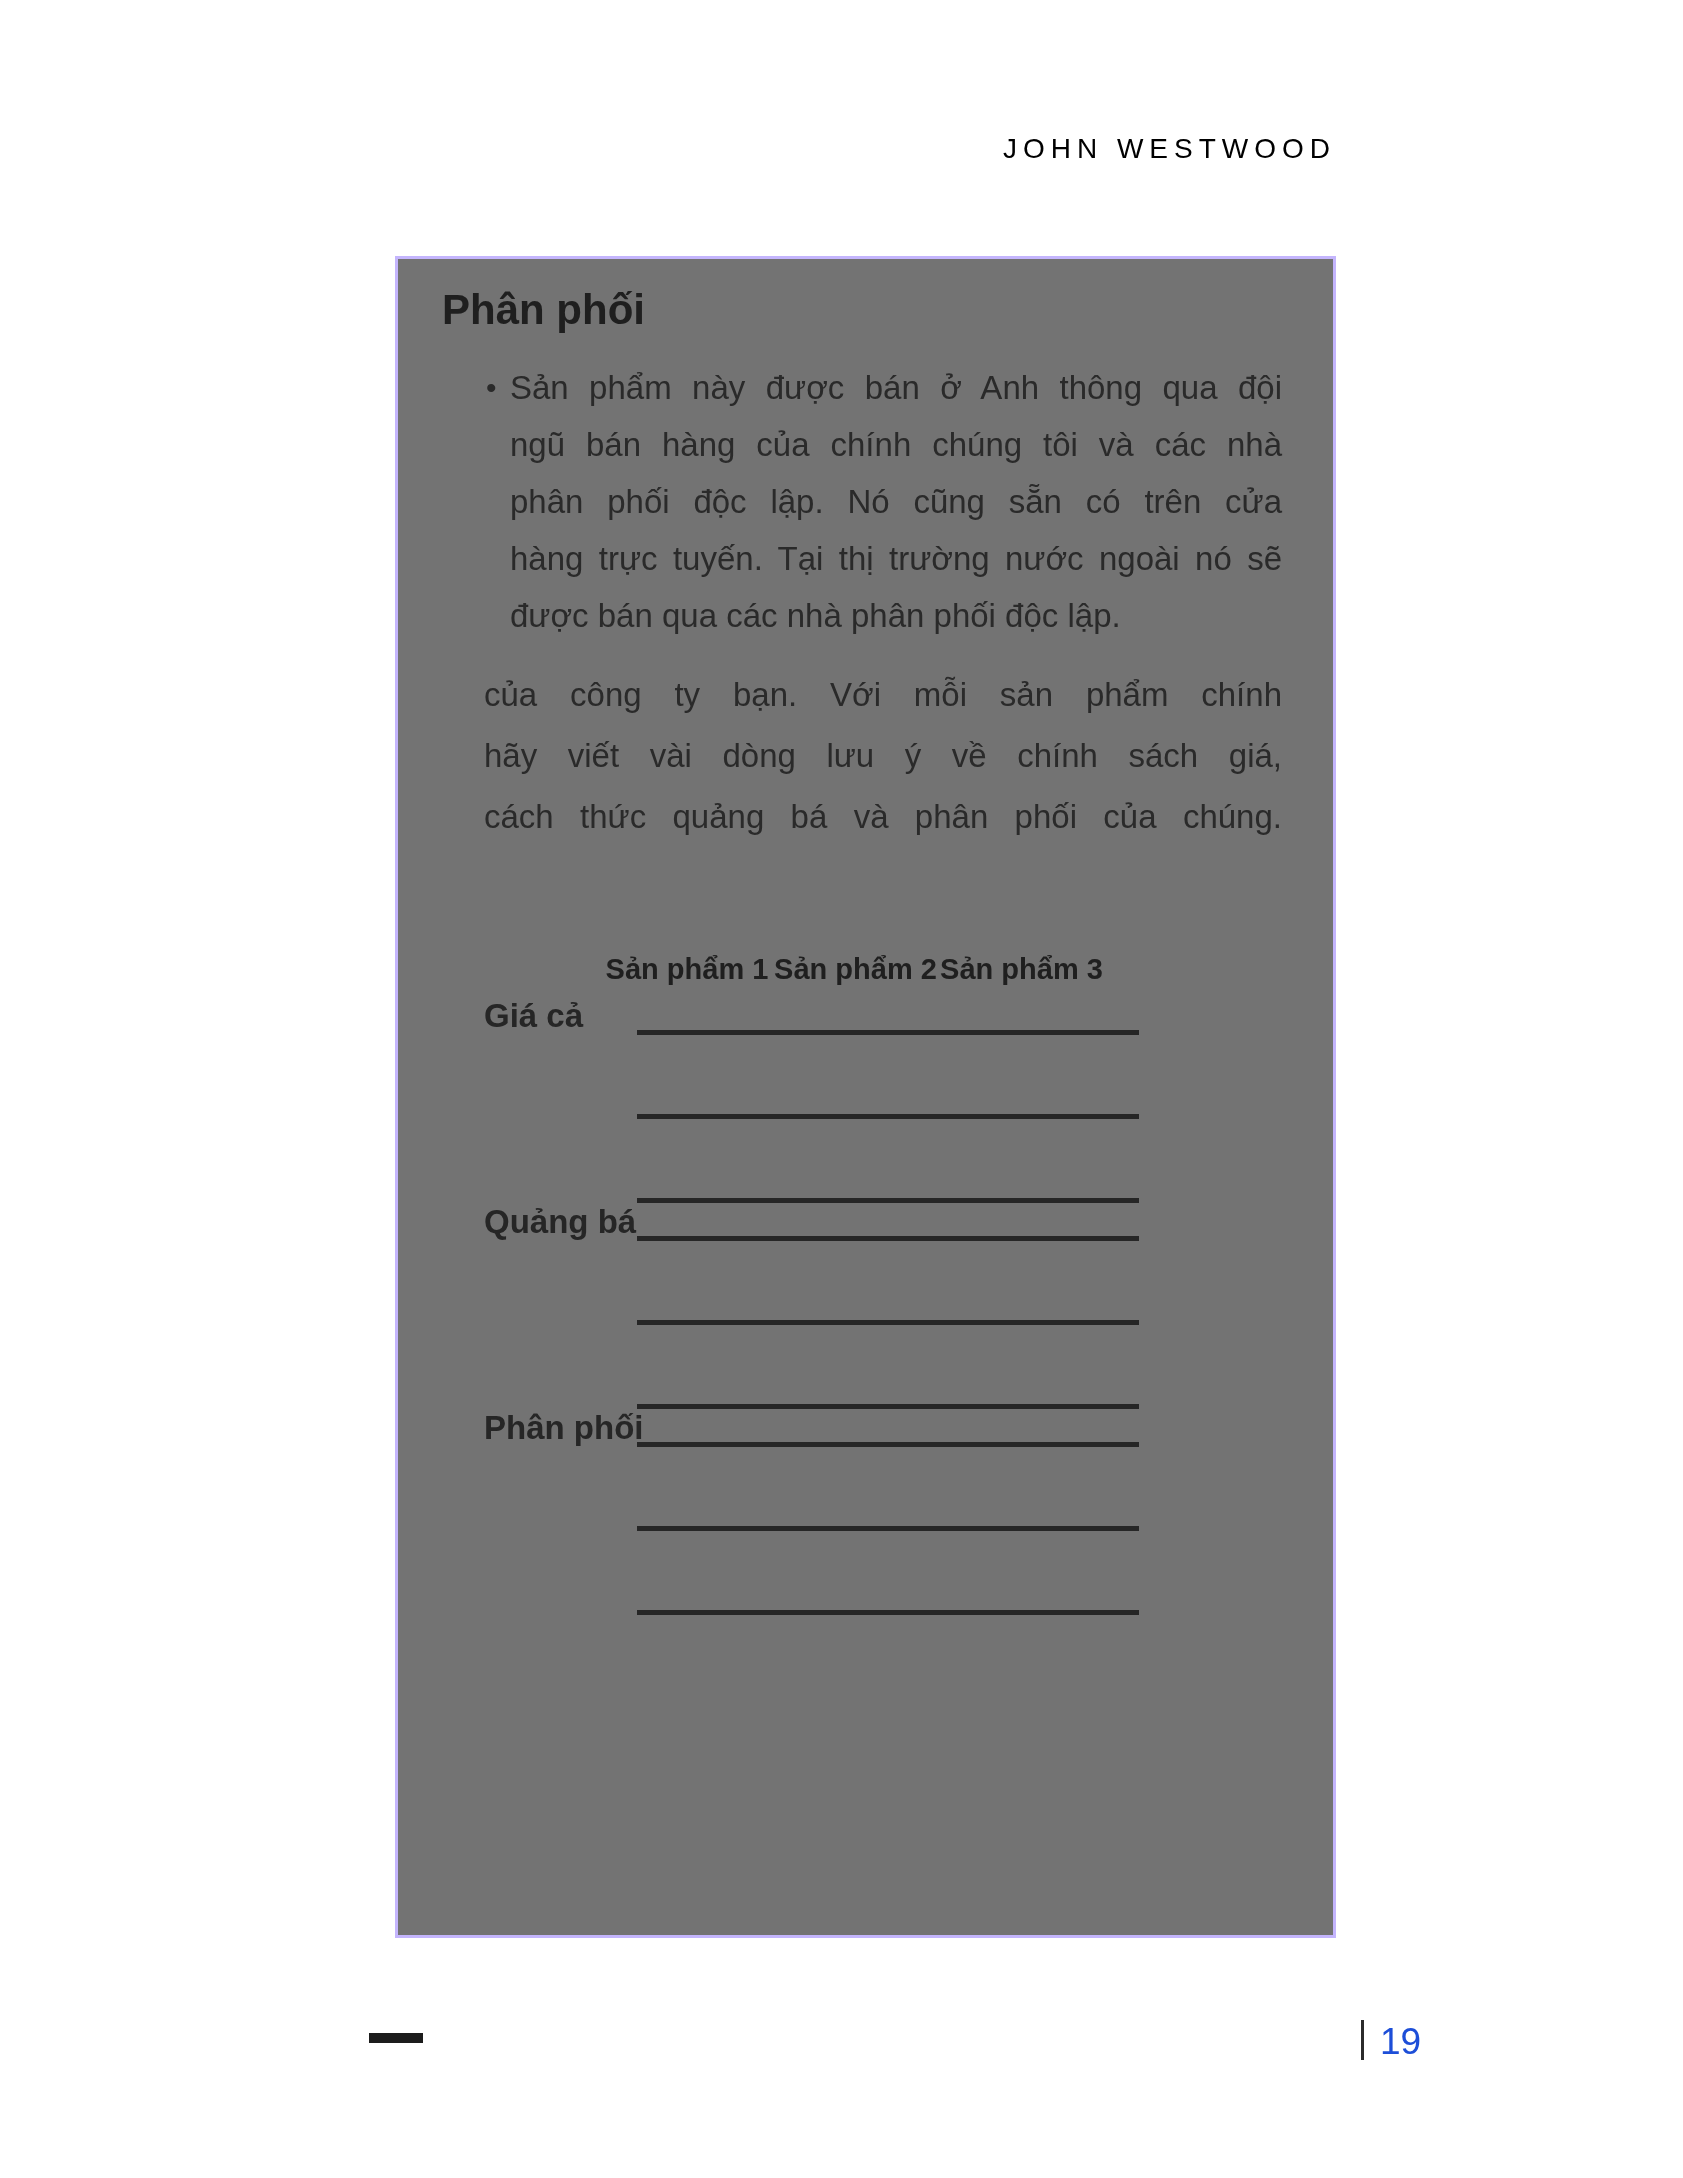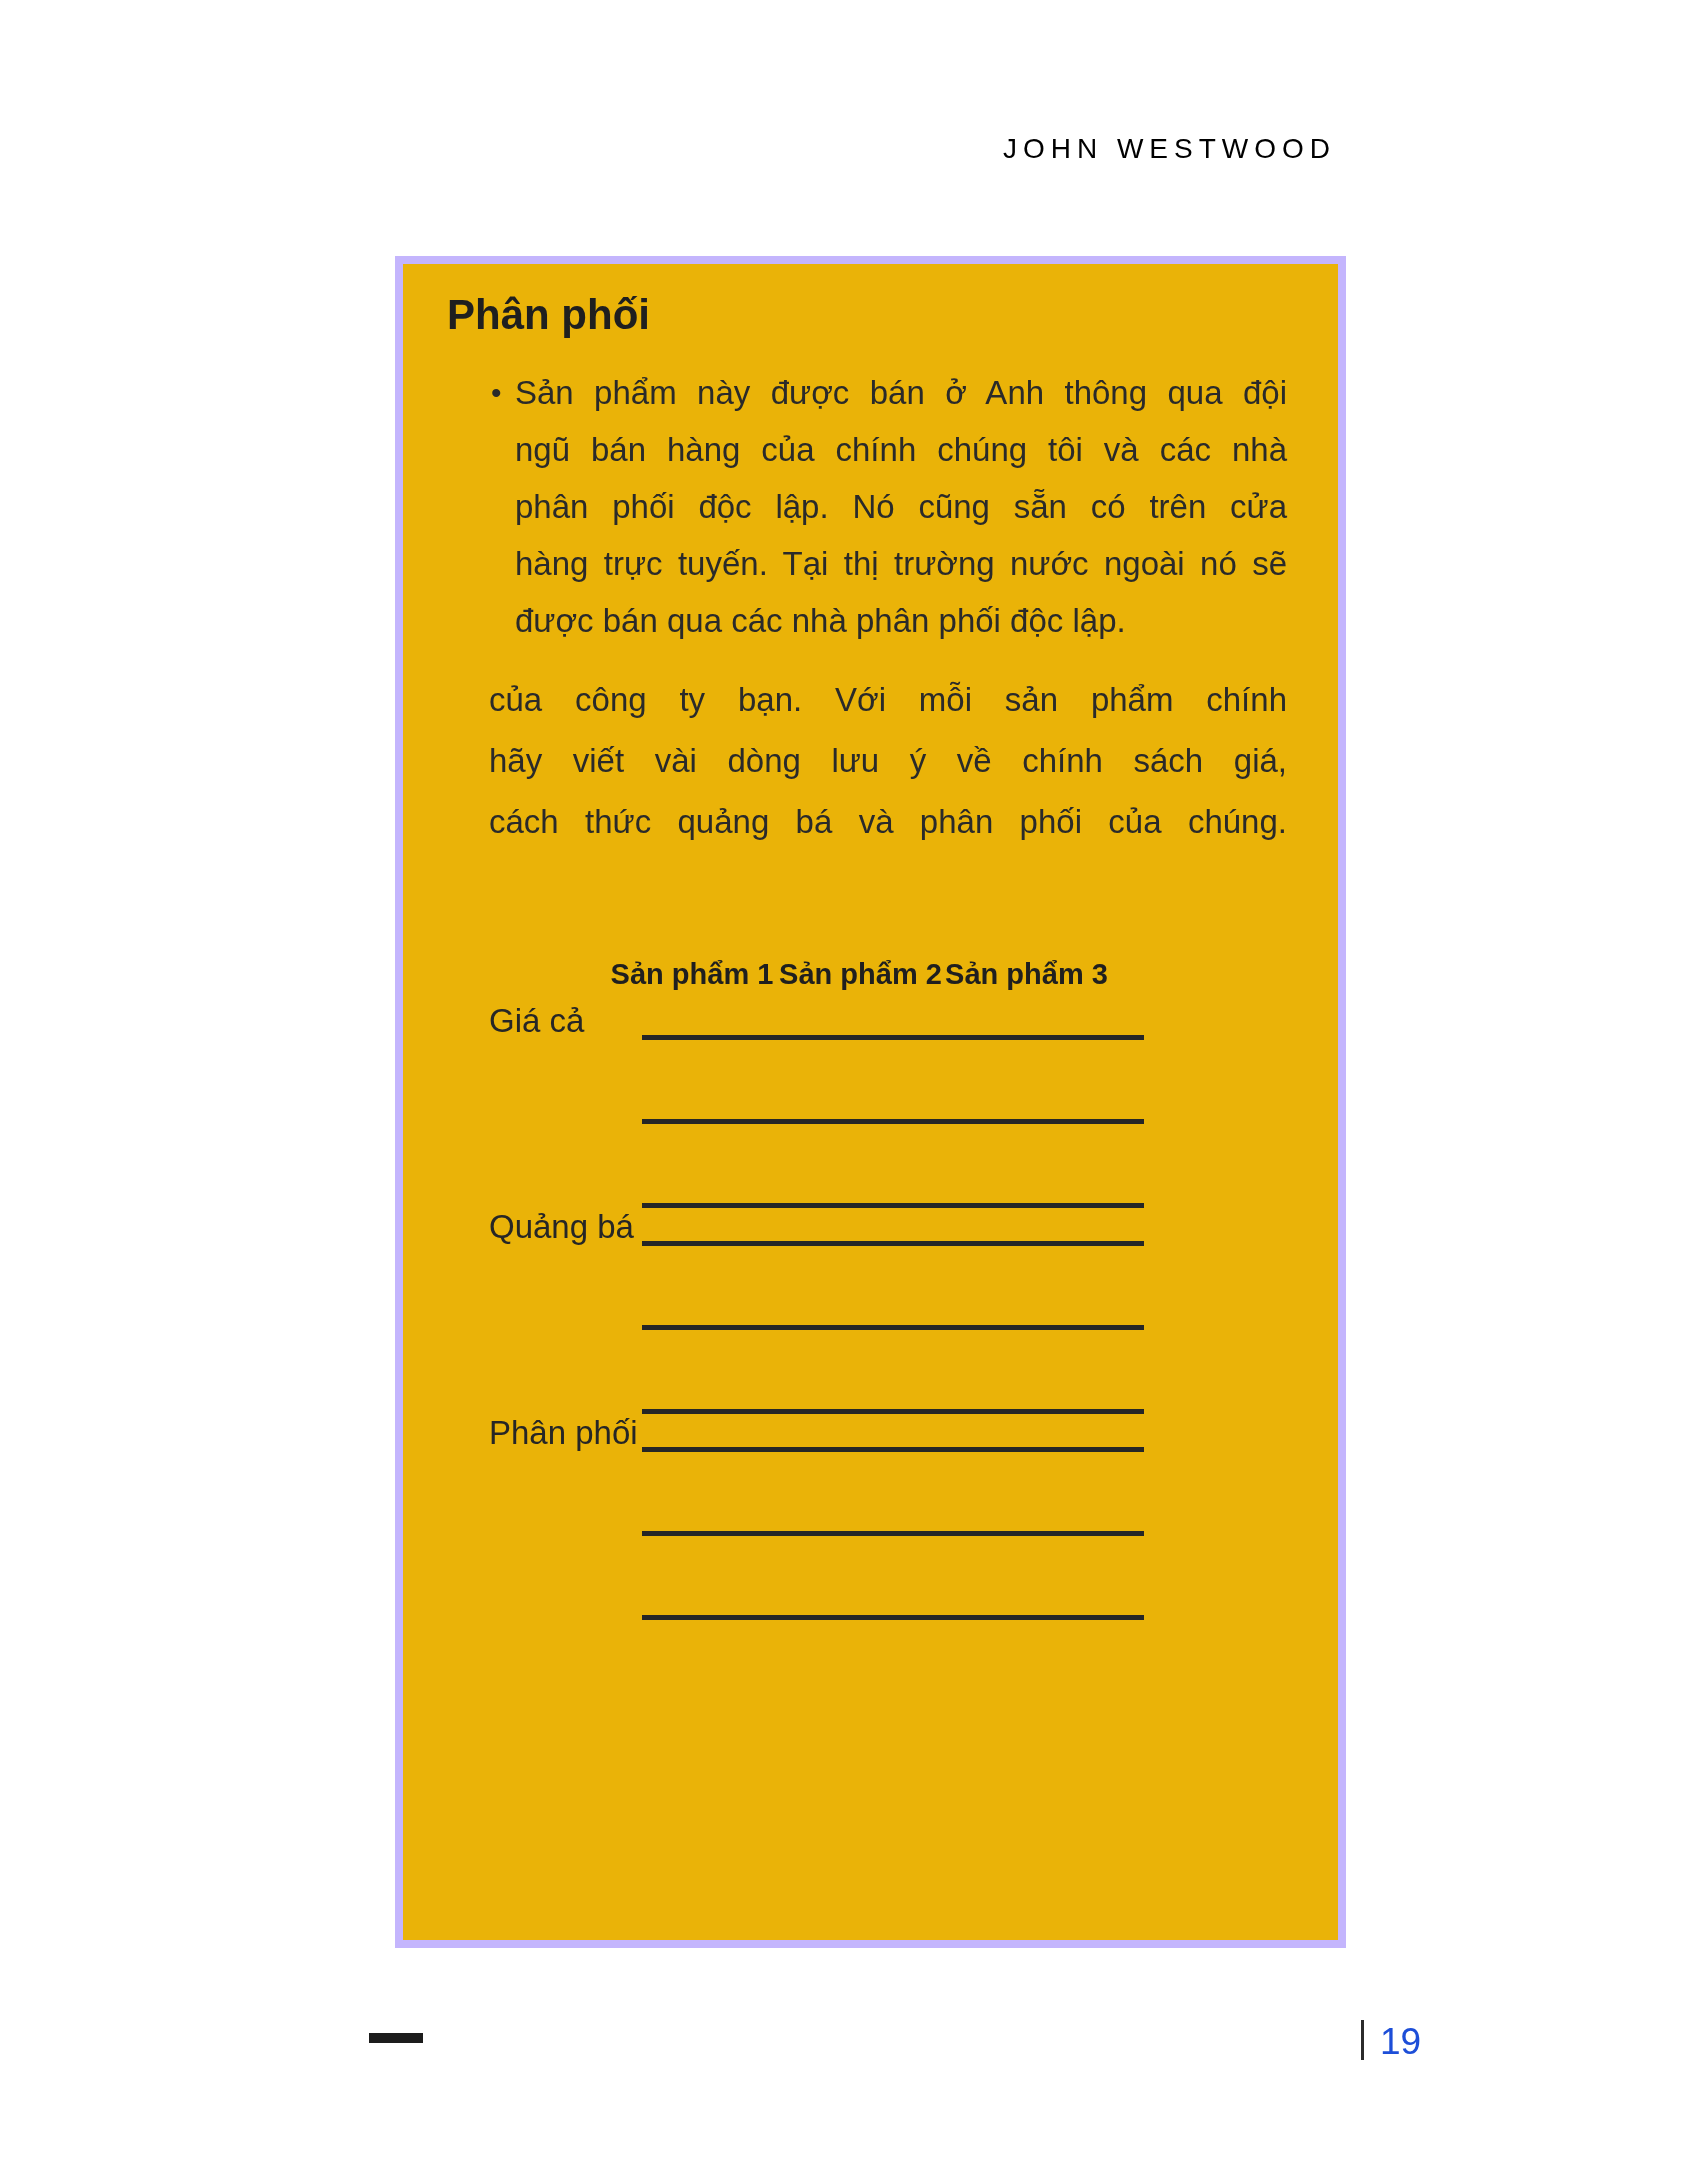"Phân phối" .box { background: #eab308 -> #737373; border: 8px solid #c4b5fd -> 3px solid #c4b5fd }
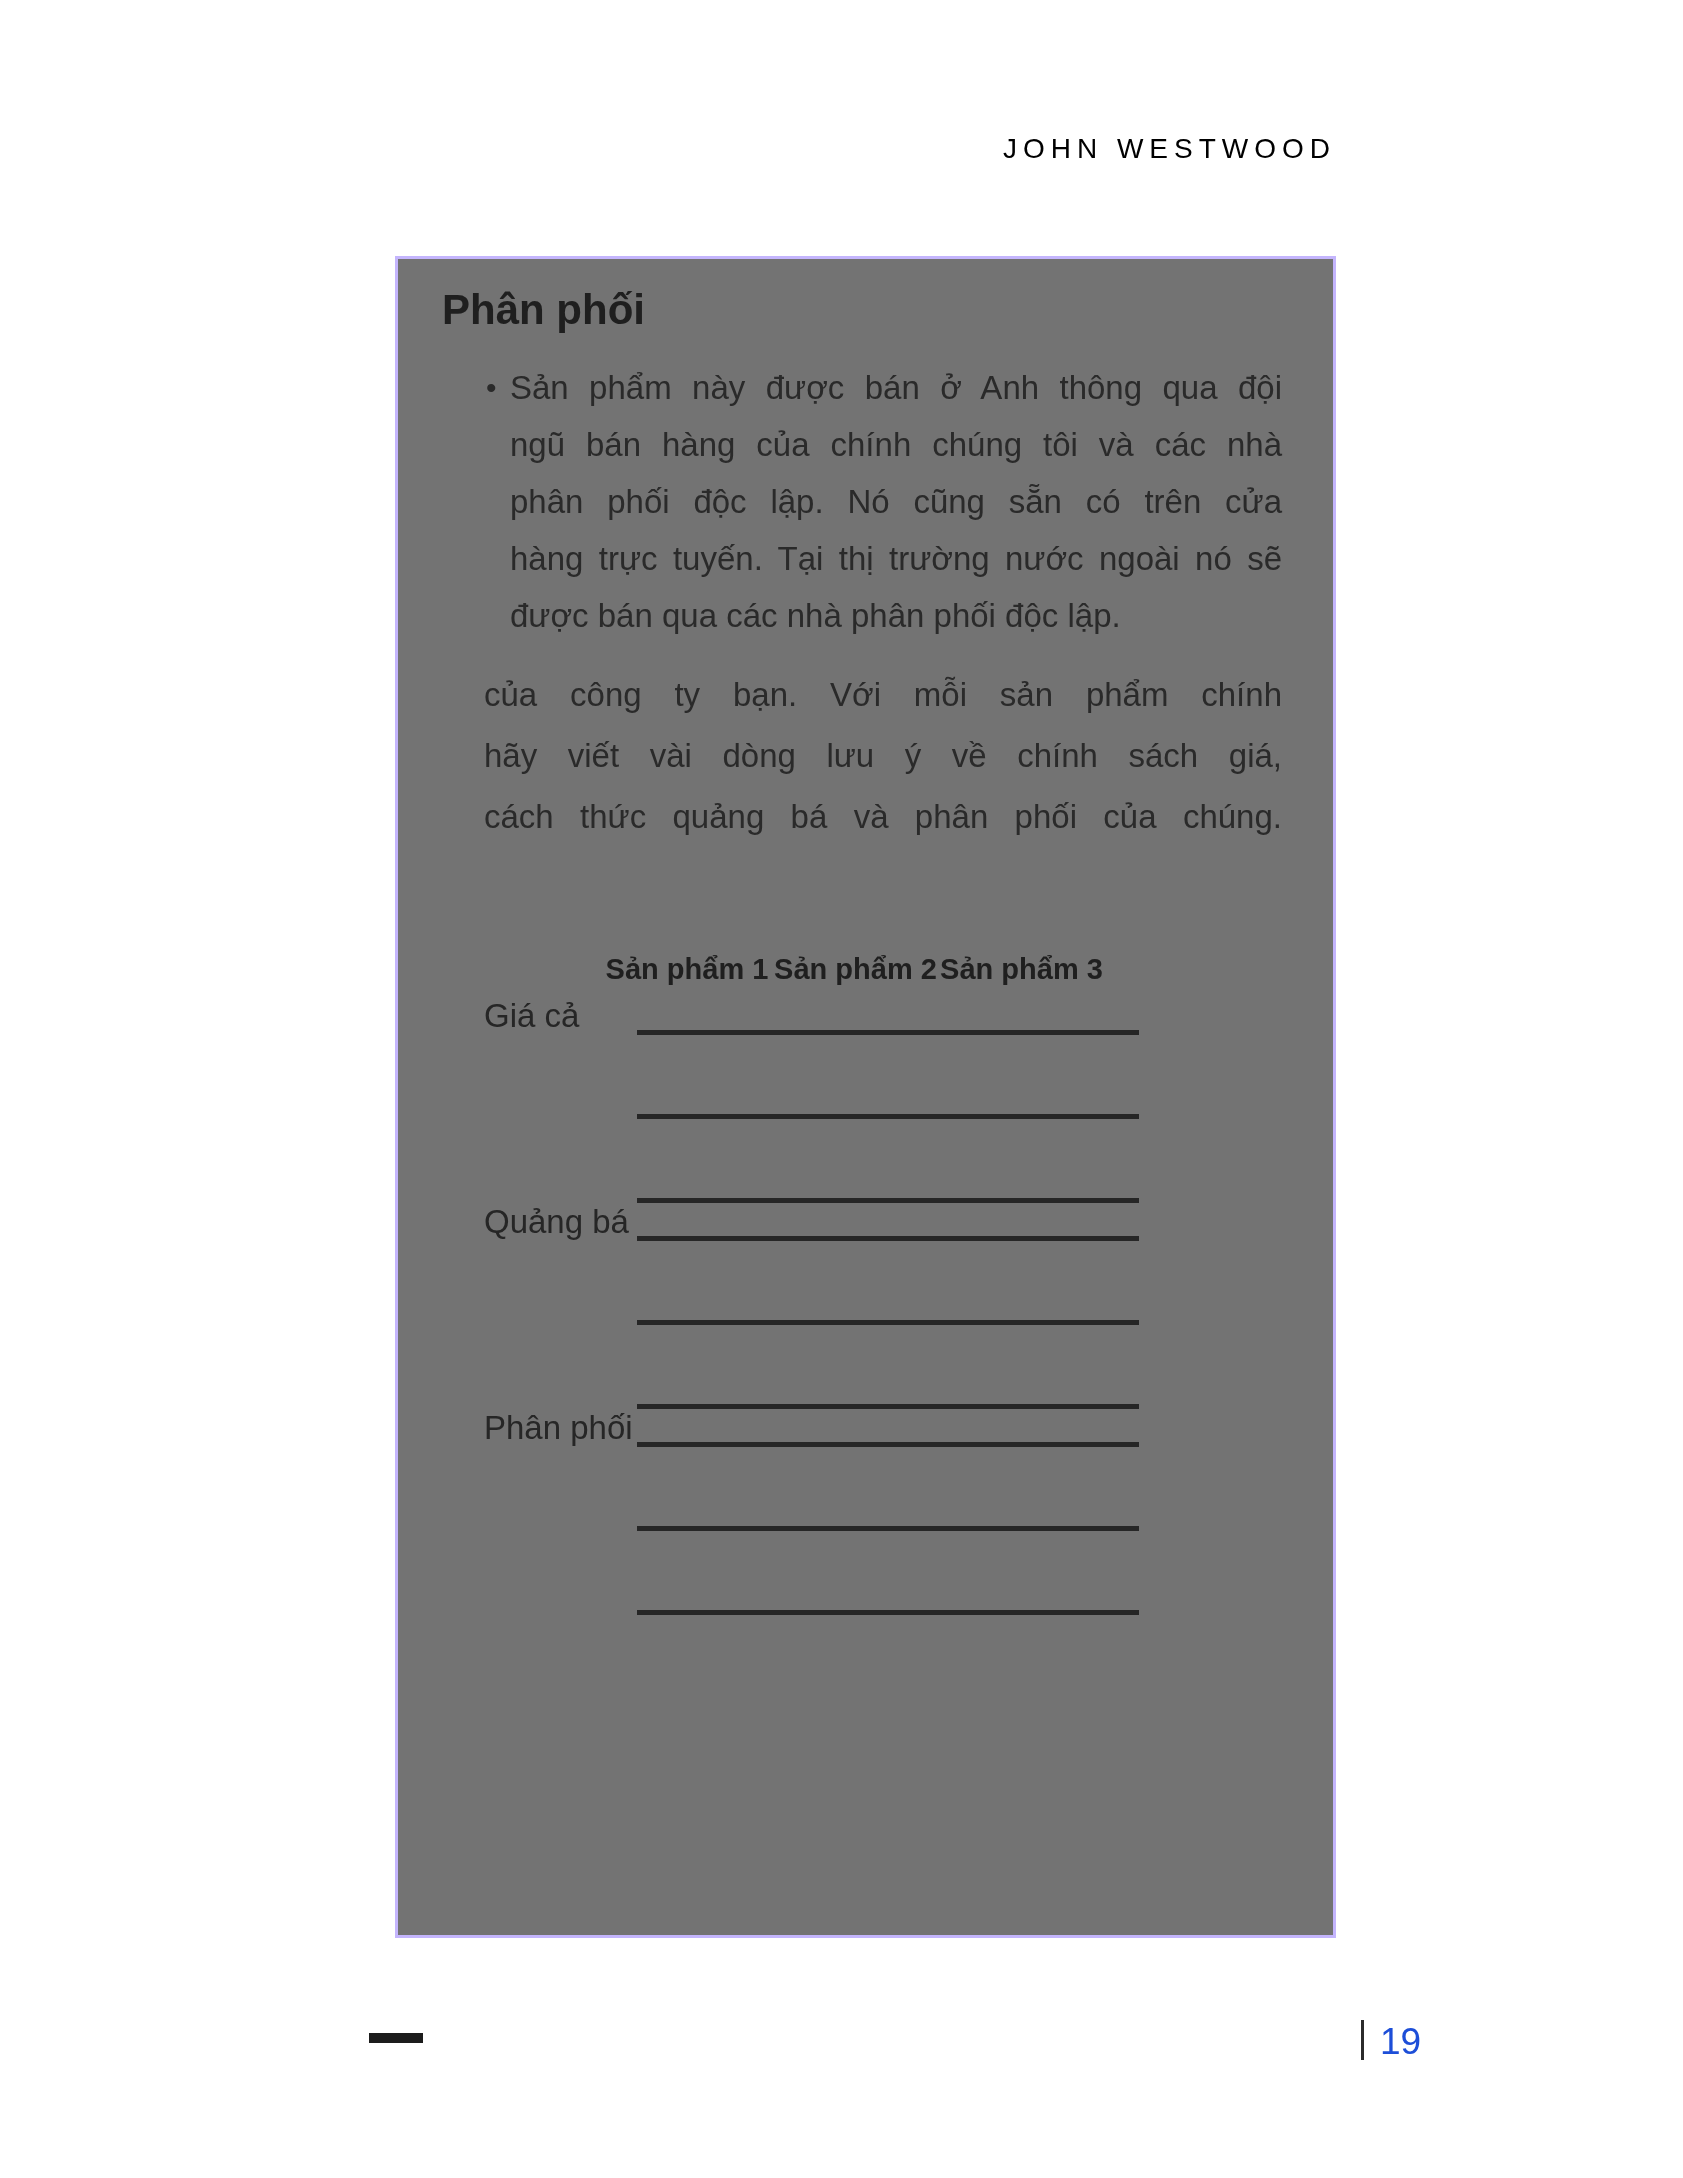"Giá cả" .trow { font-weight: none -> bold }
